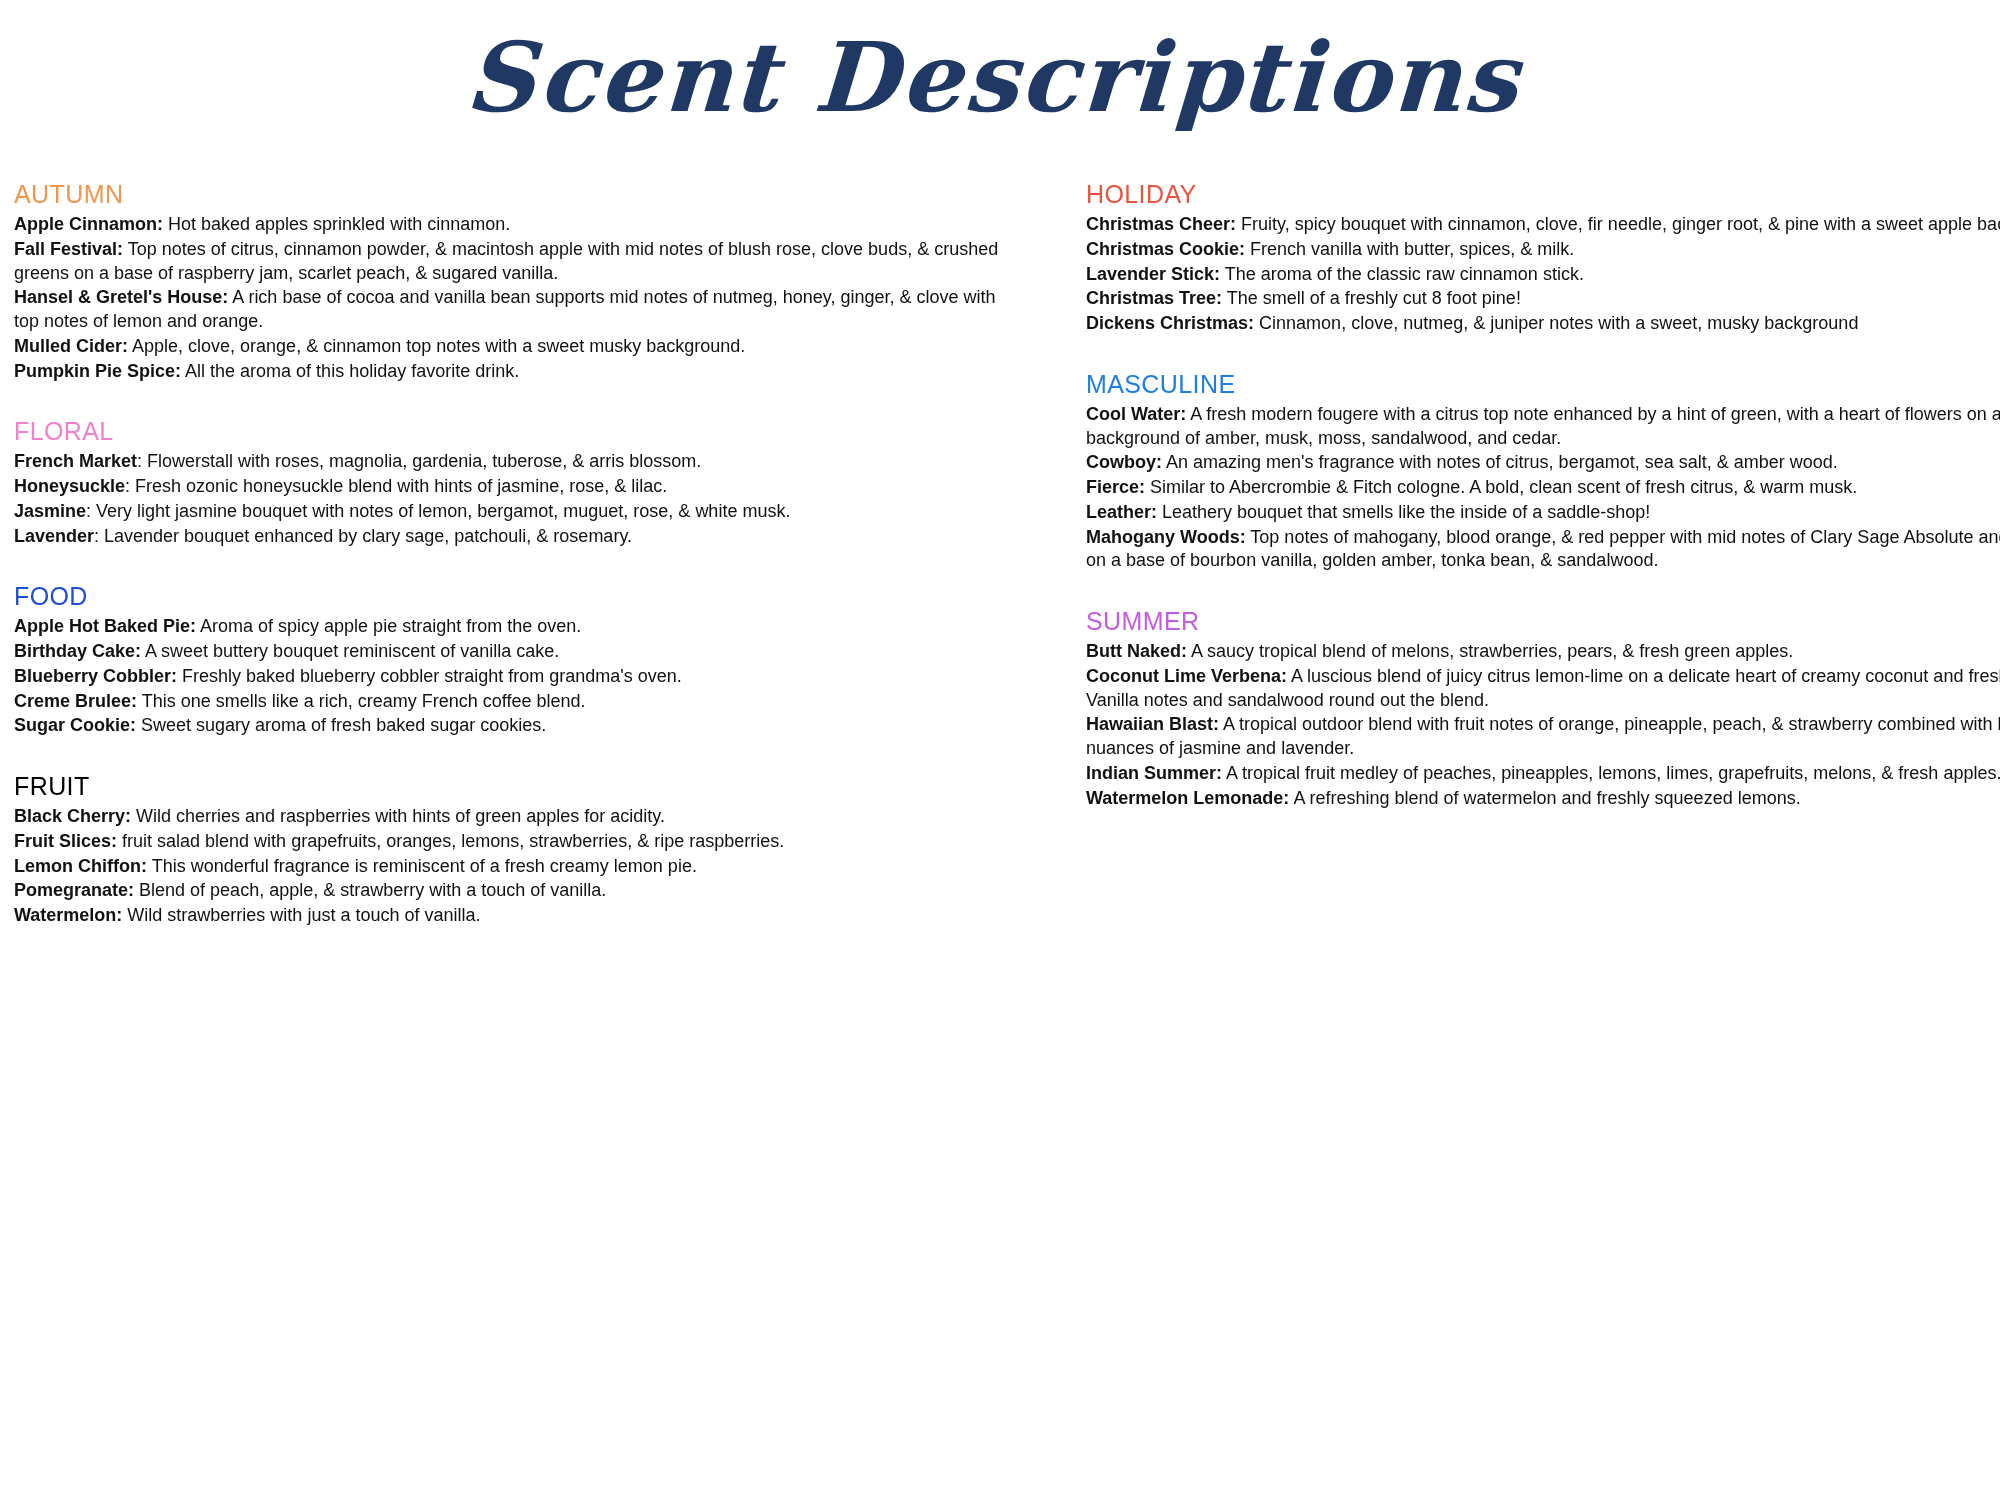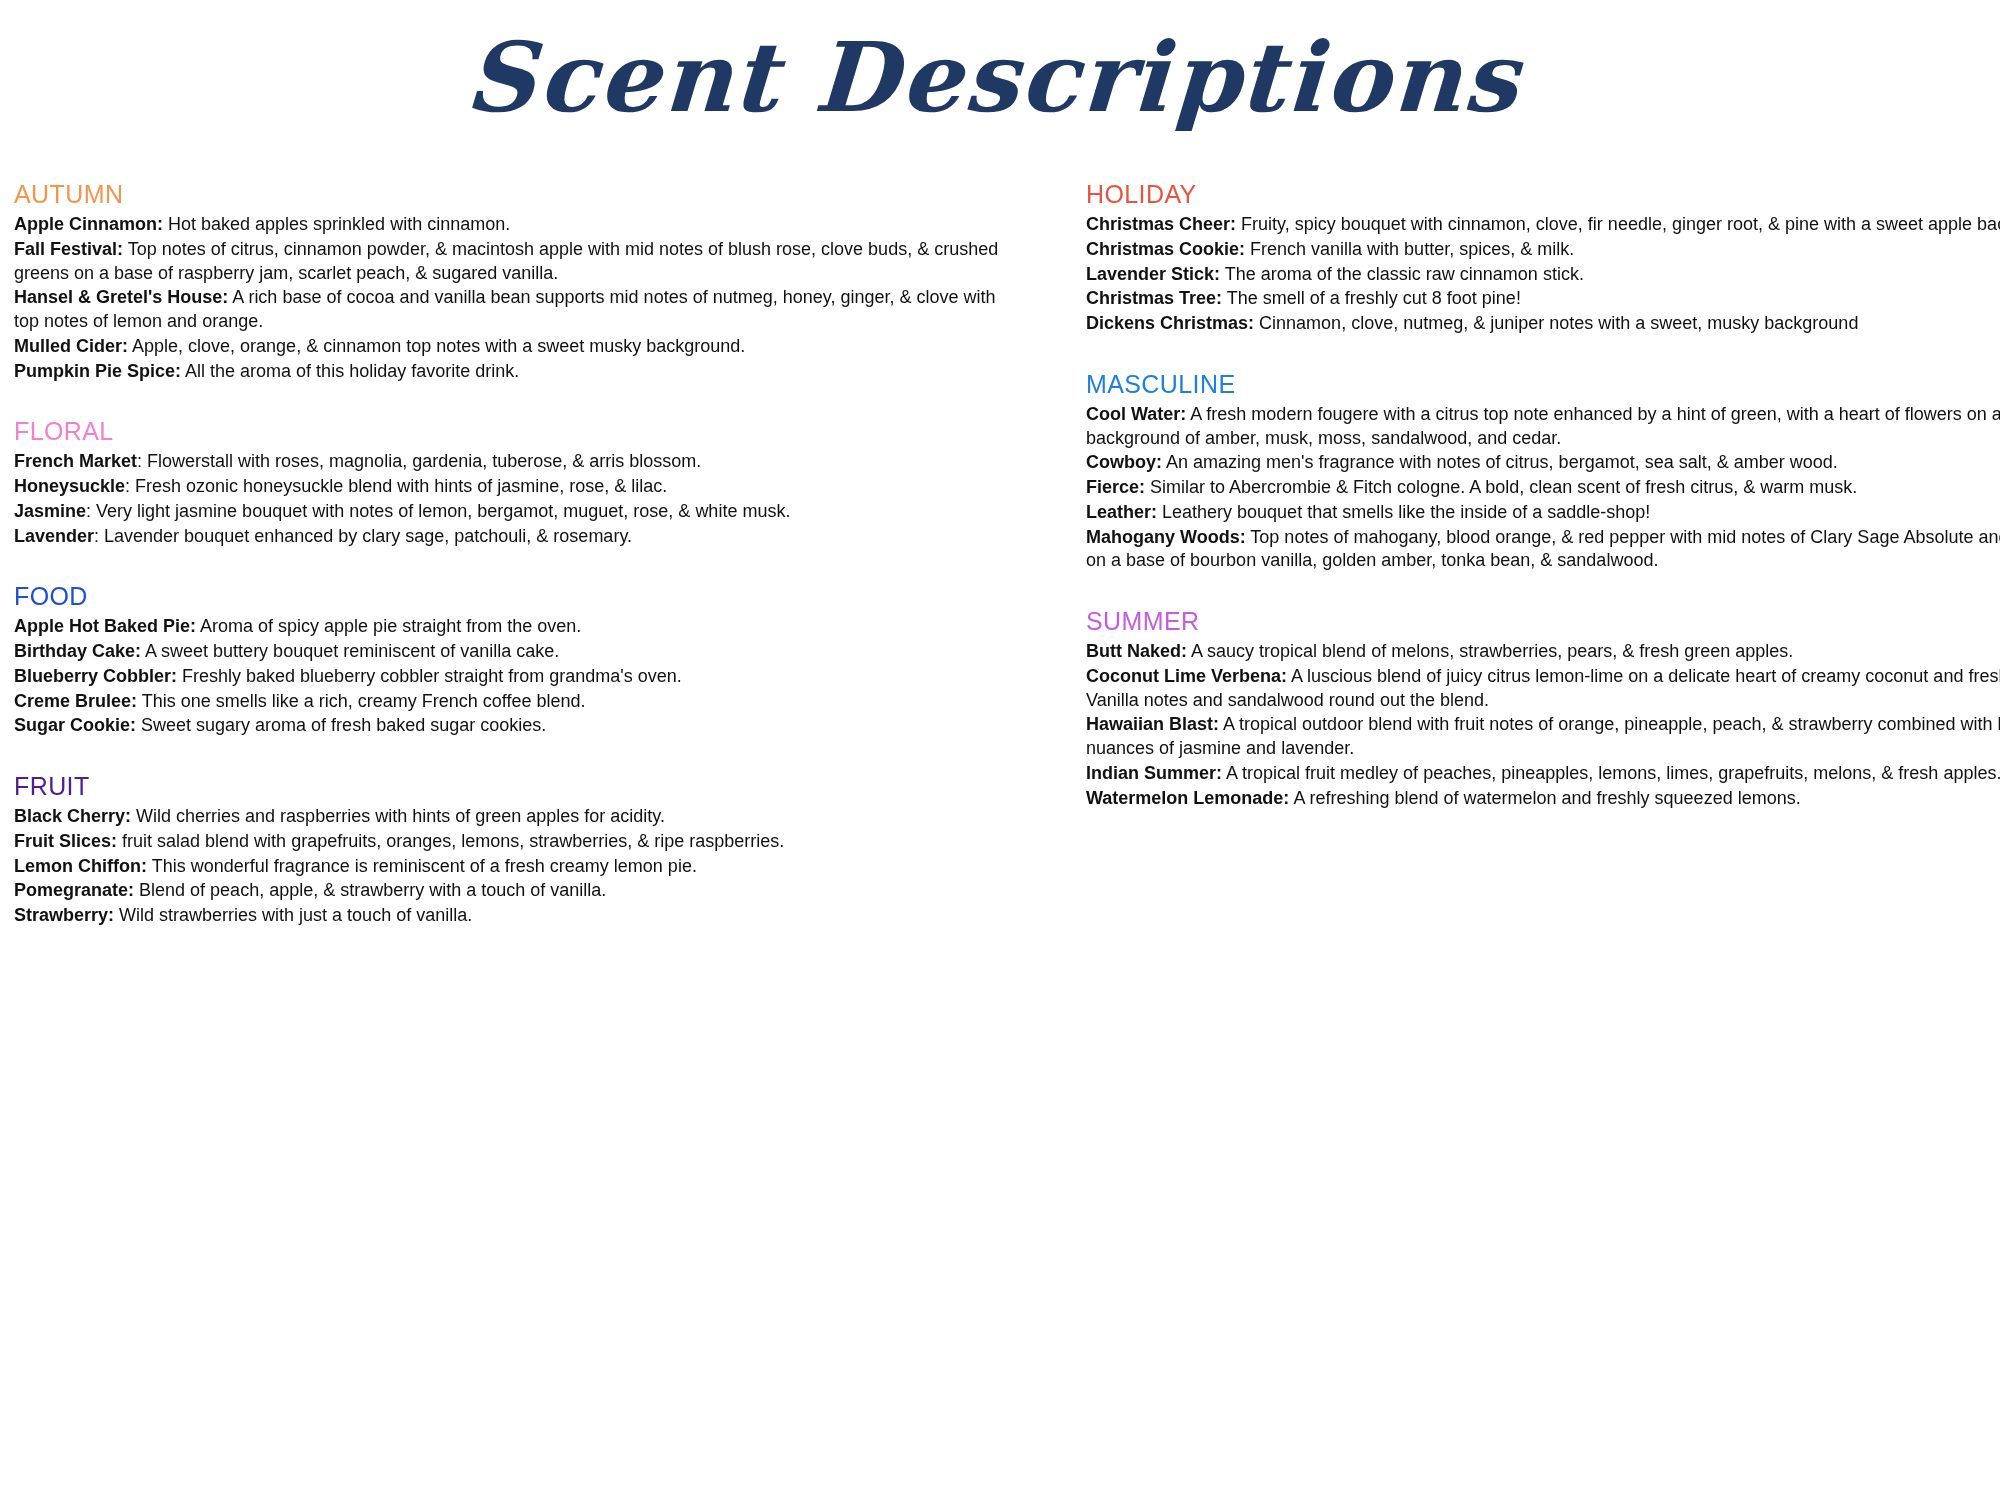"FRUIT" div.cat-title { color: #4c1d95 -> #000000 }
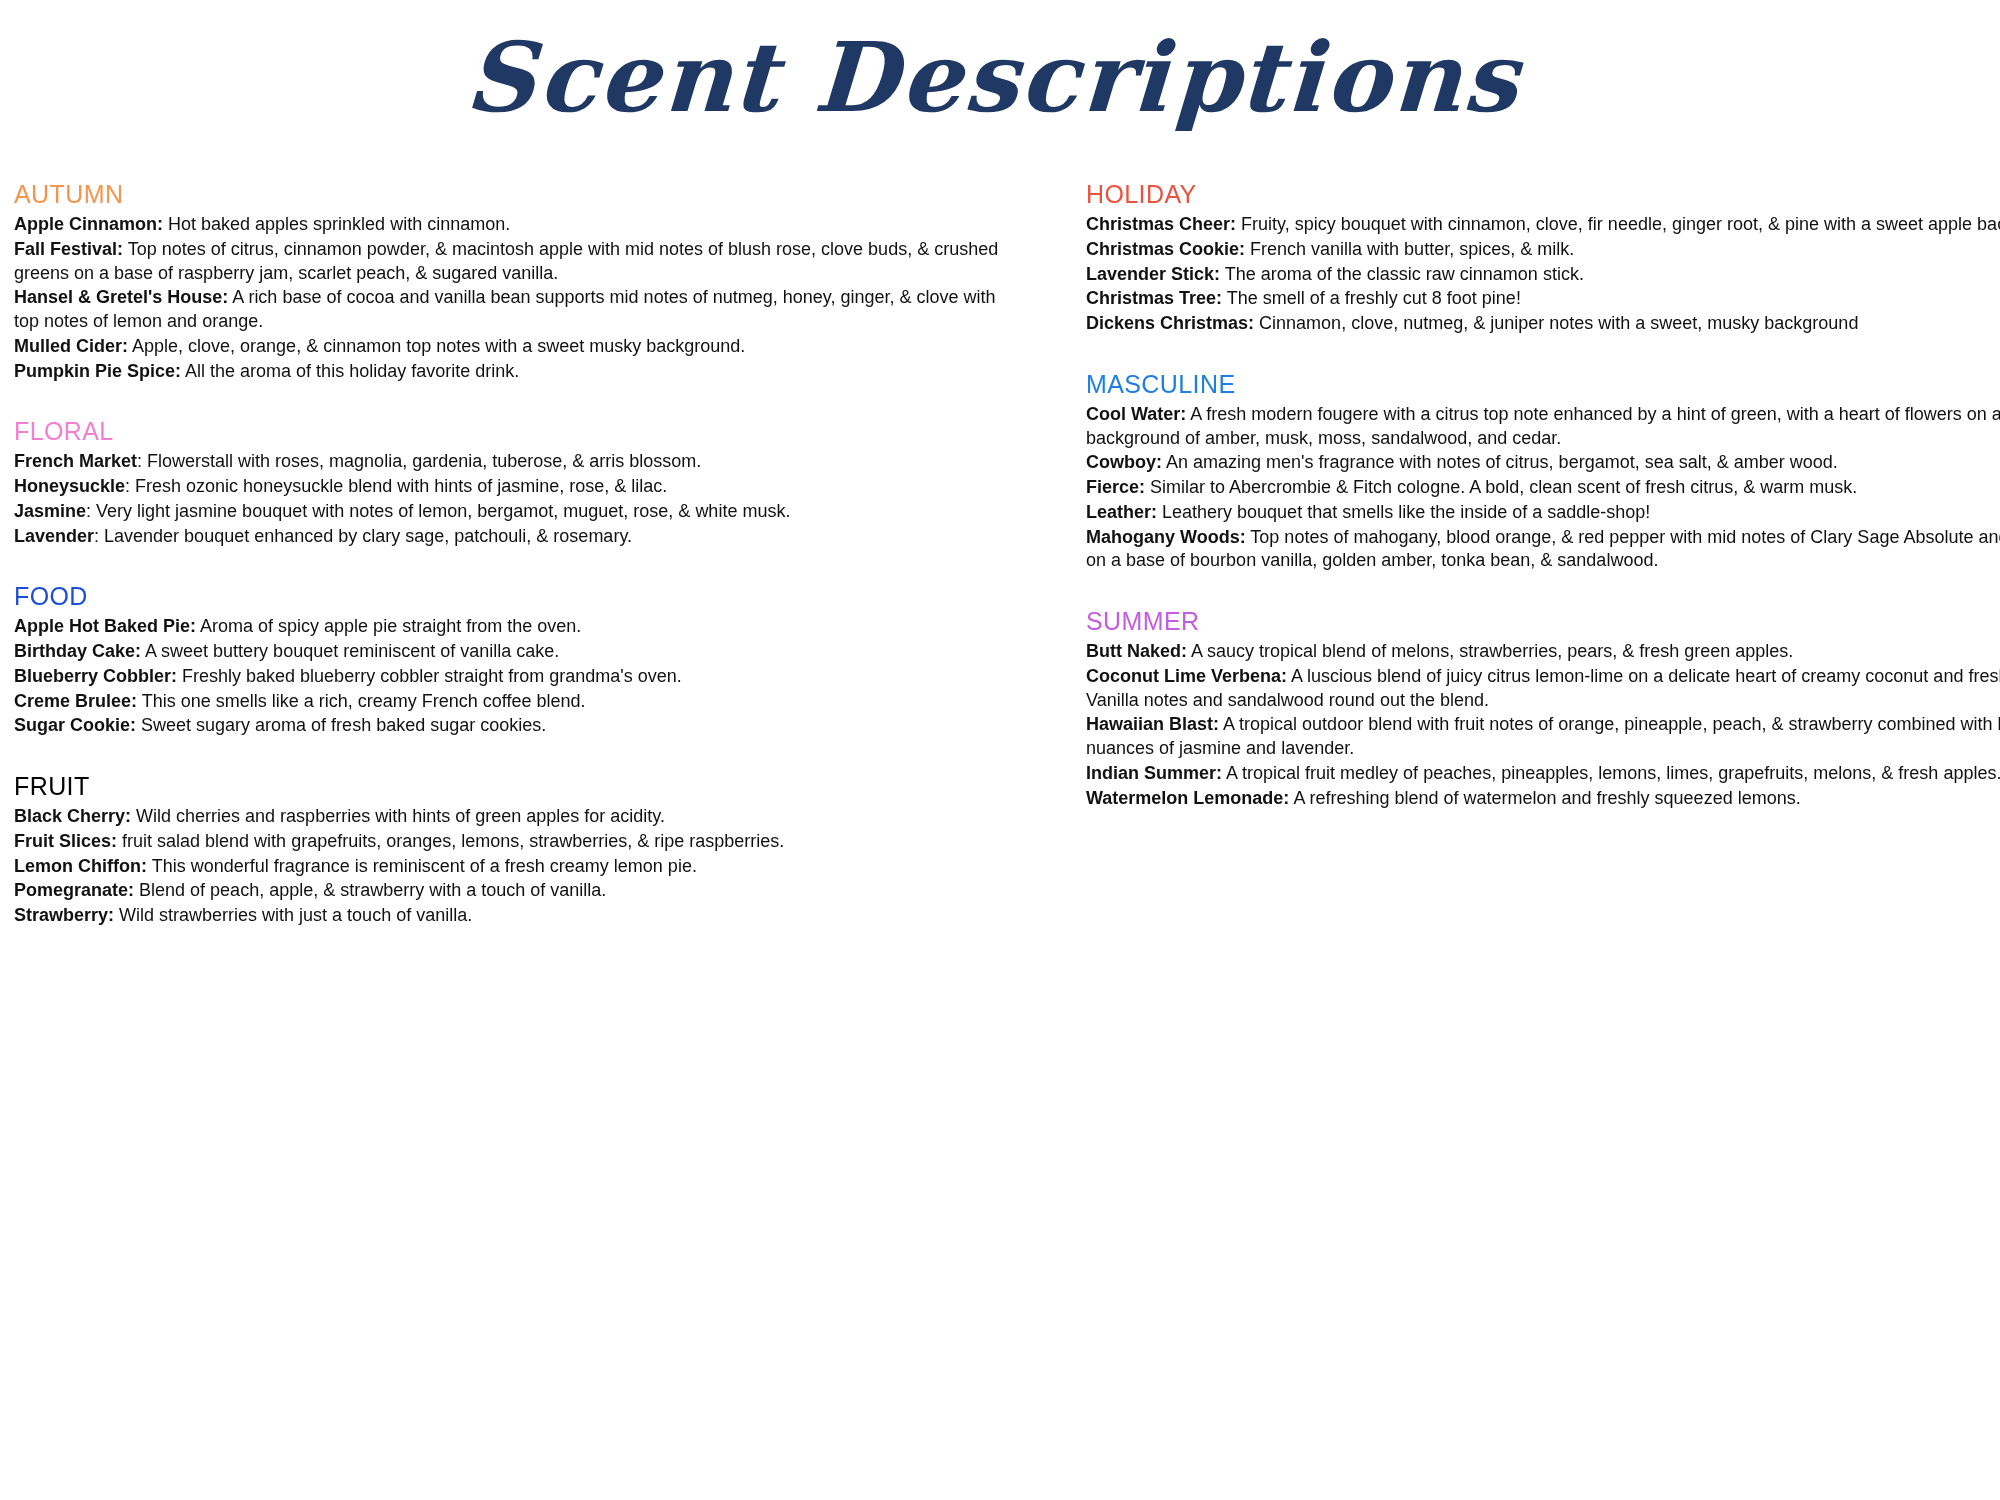"Strawberry:" span.name { text: Strawberry -> Watermelon }
